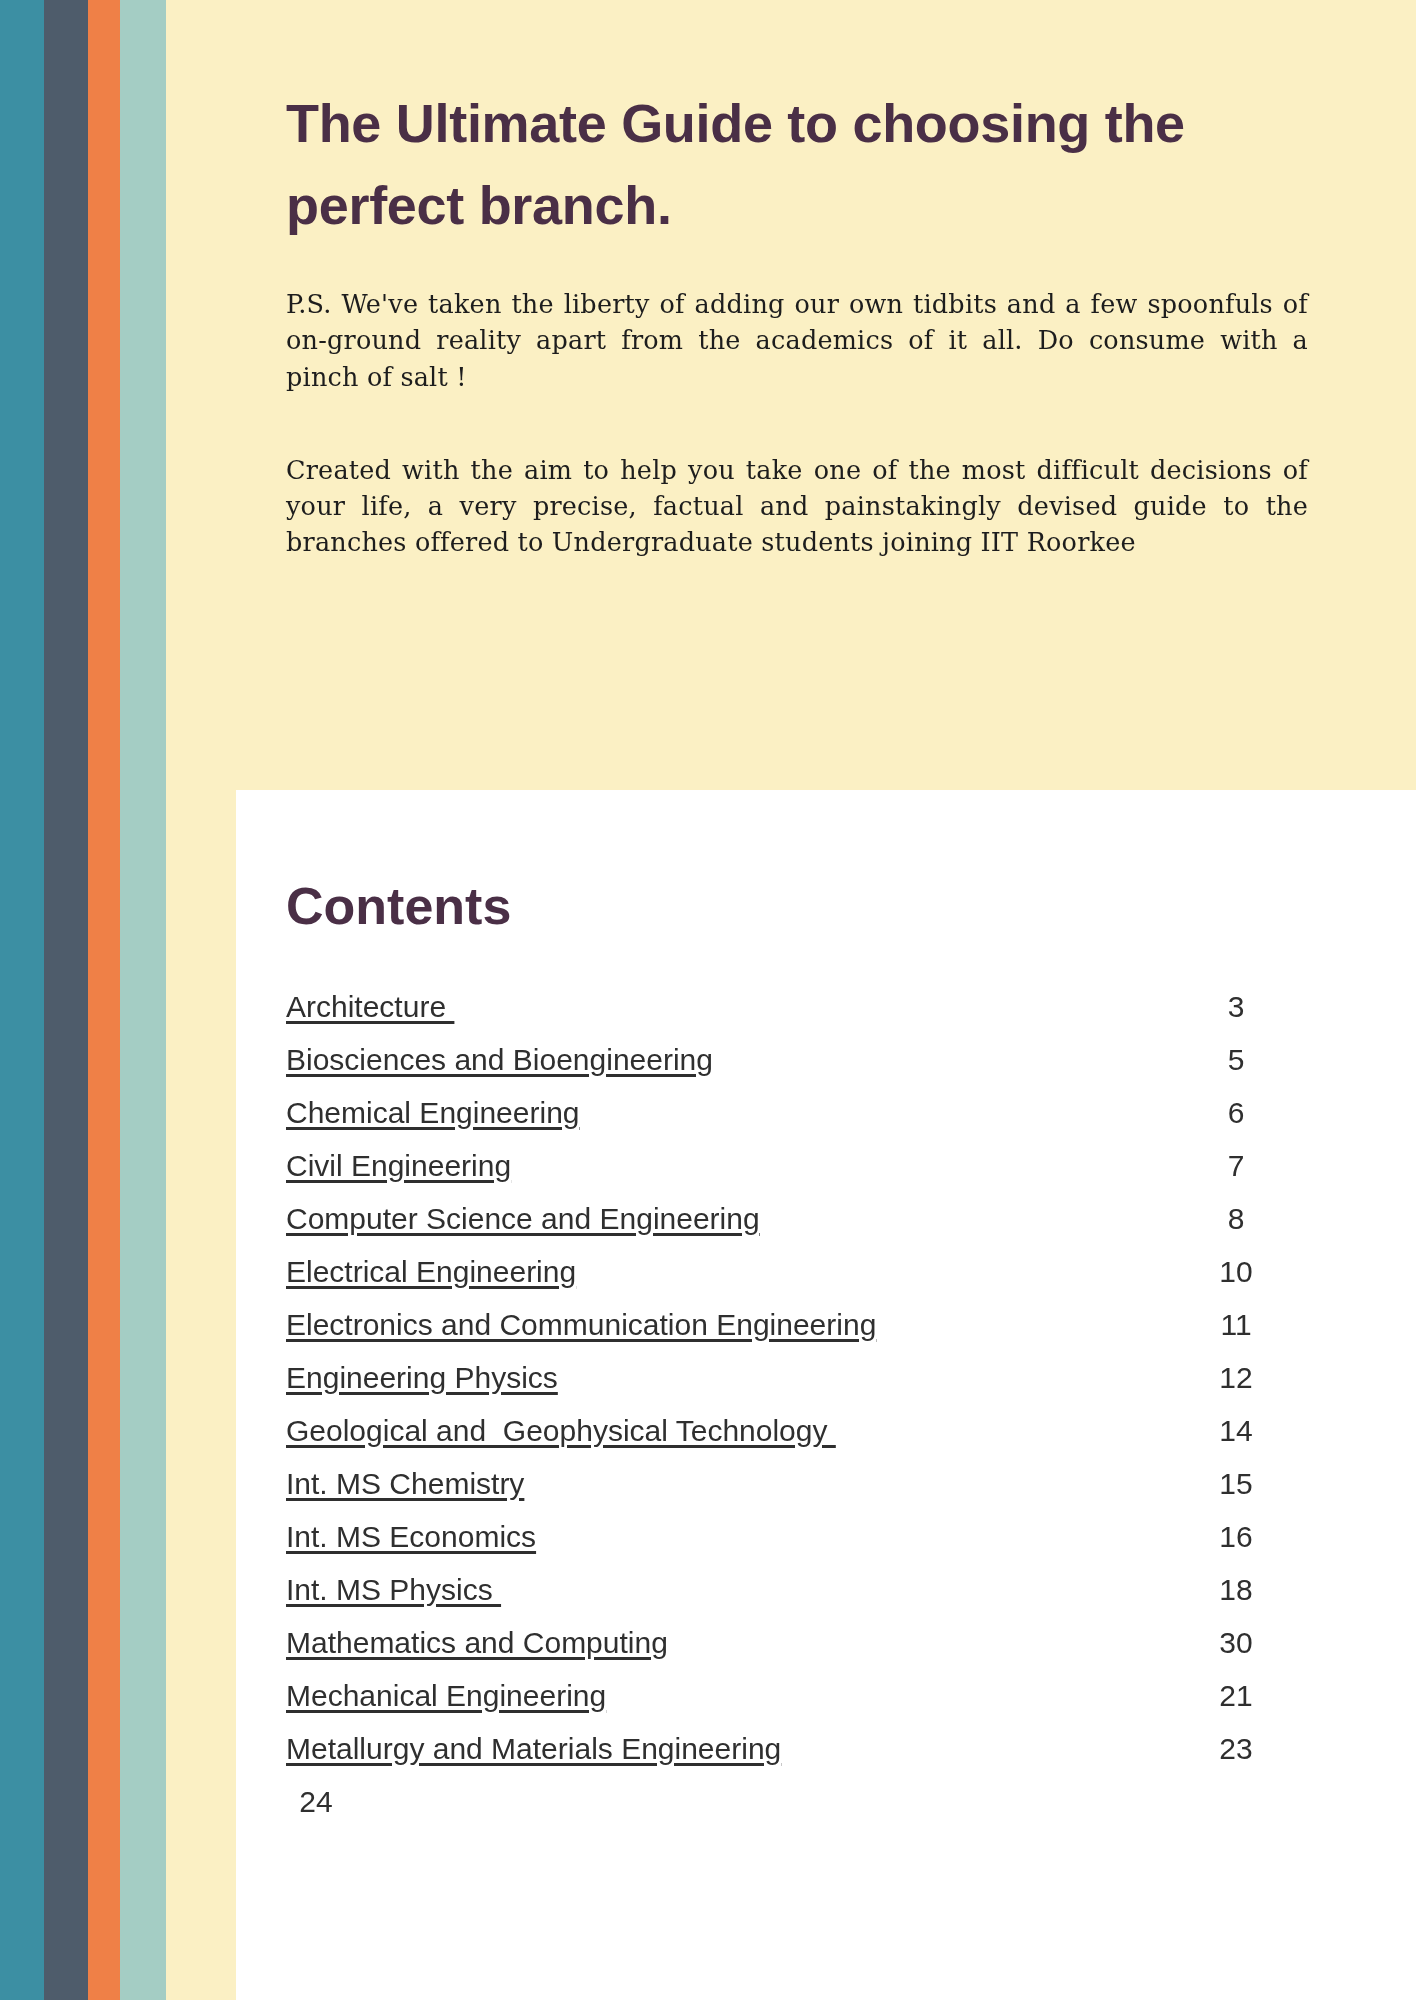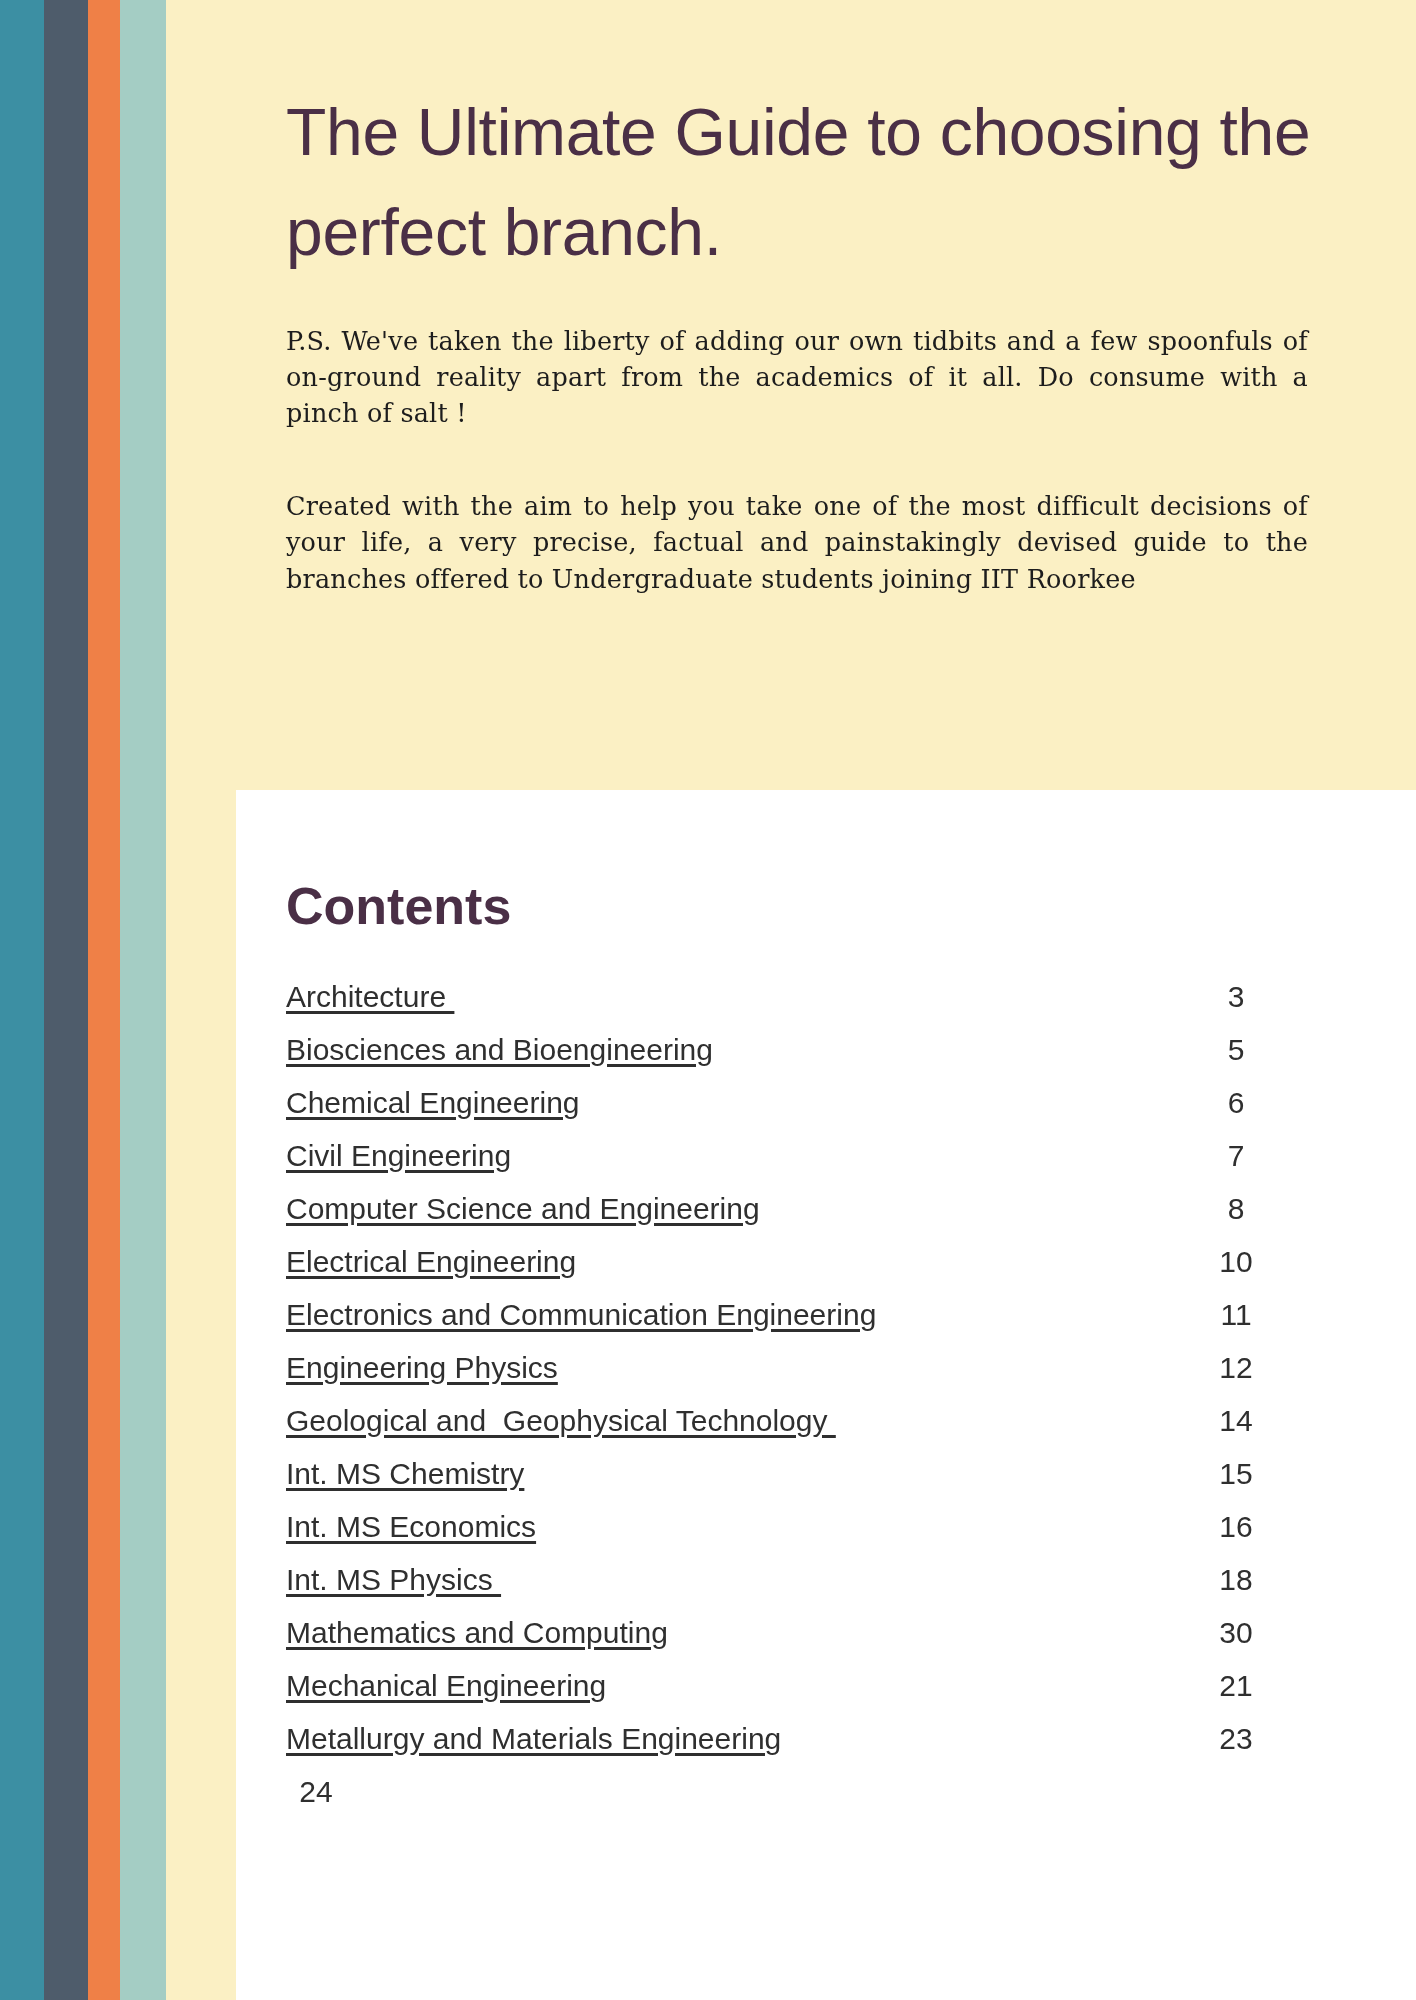"The Ultimate Guide to choosing" .title { font-size: 66px -> 54px; font-weight: normal -> bold }
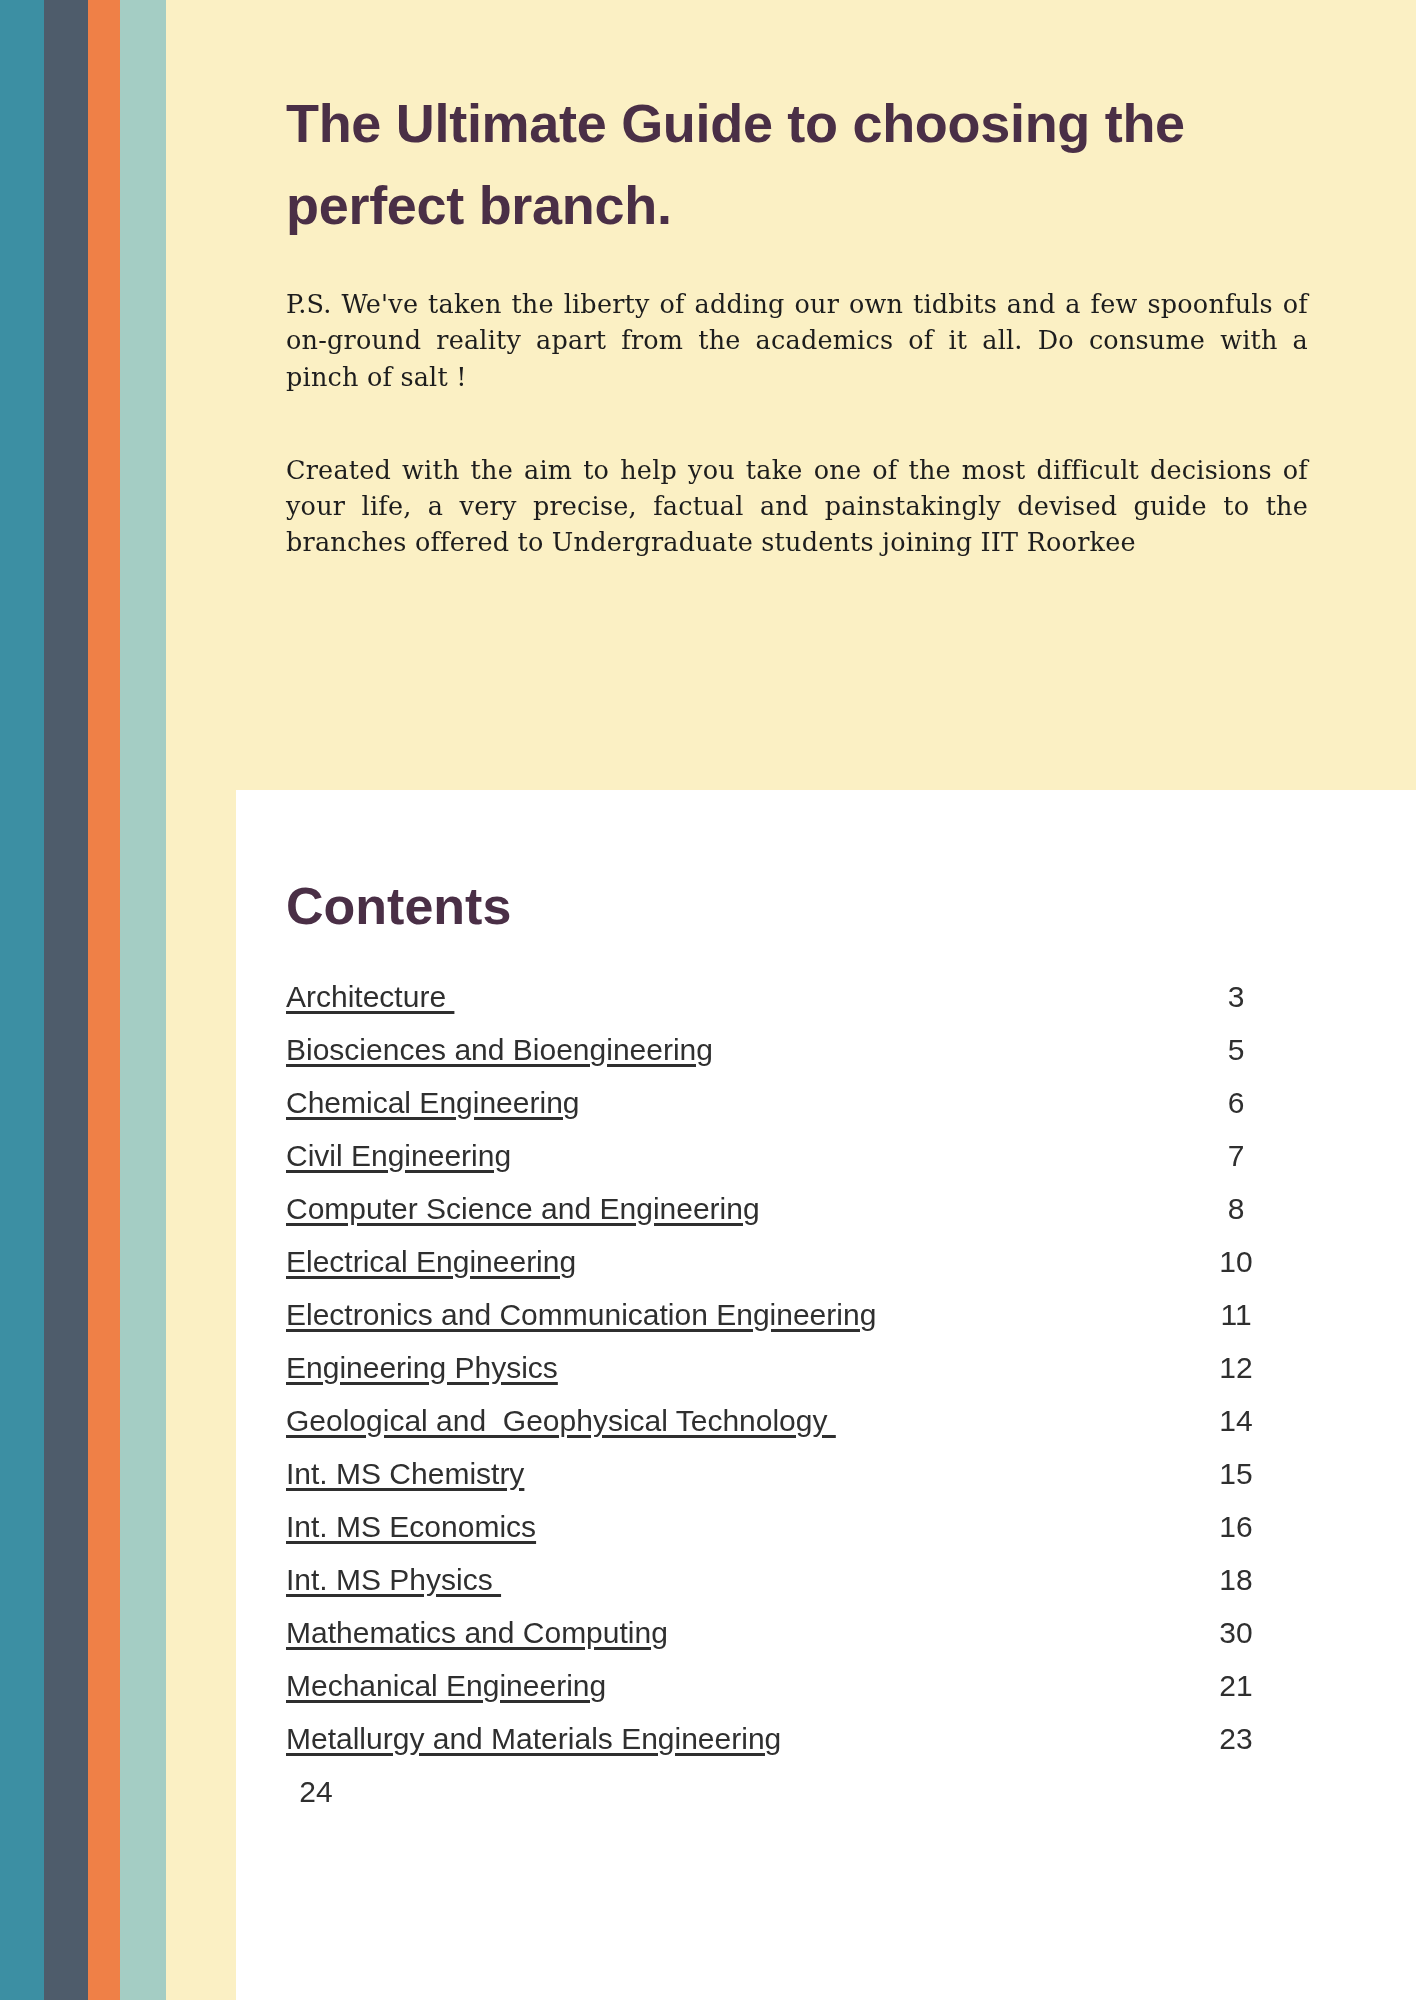"Architecture" .toc-row { align-items: flex-start -> center }
